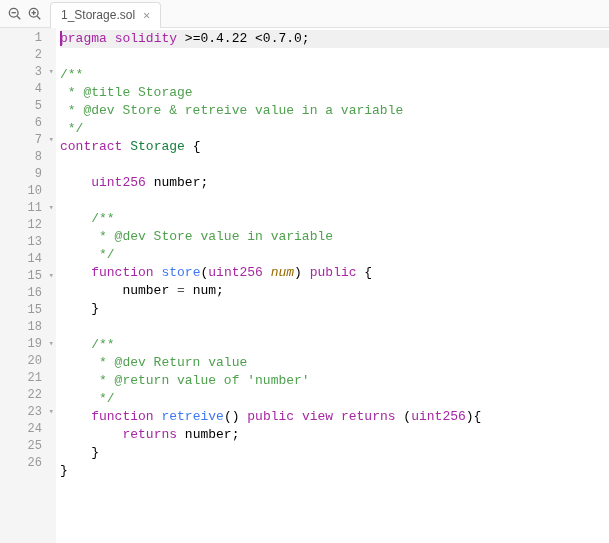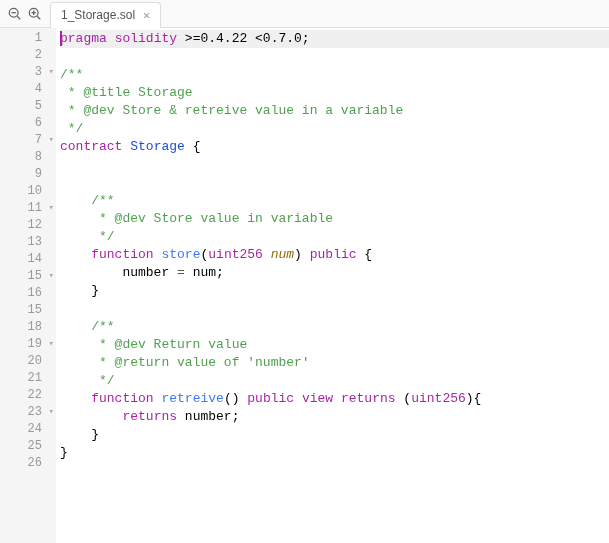"Storage" .type { color: #1d4ed8 -> #15803d }
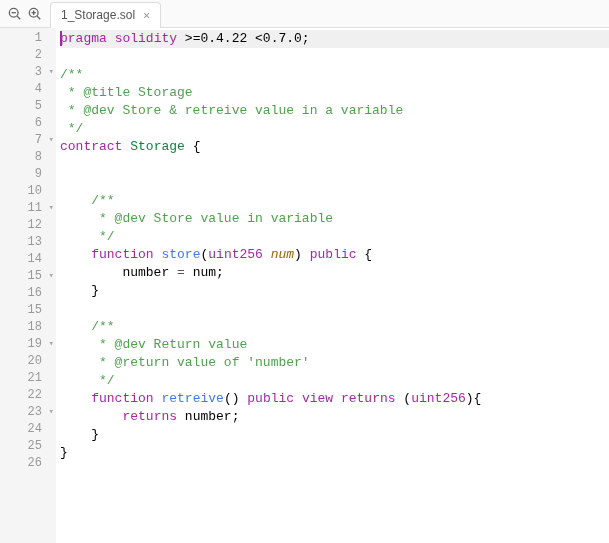"uint256 number;" div.line { html: none -> <div> <span>uint256</span><span> number;</span></div> }
